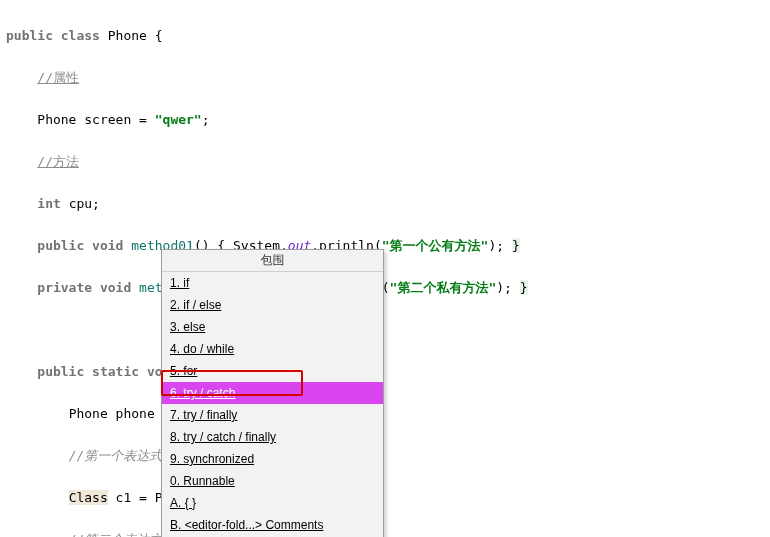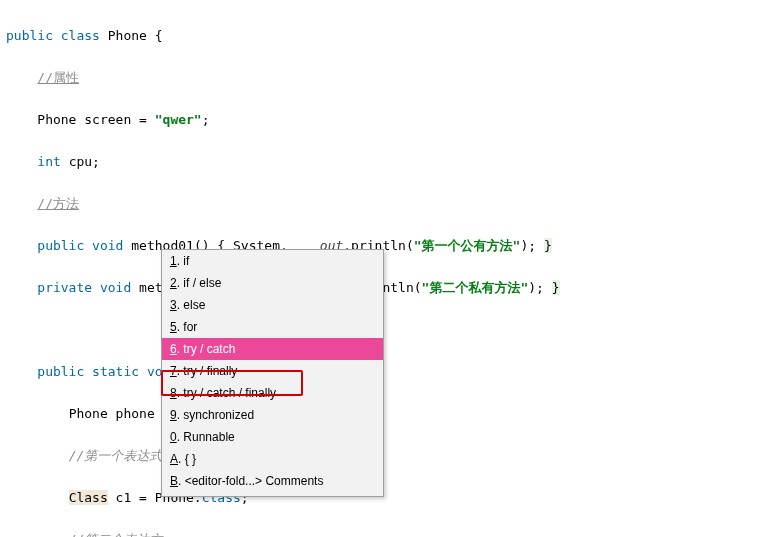"public" .kw { color: #0369a1 -> #737373; font-weight: normal -> bold }
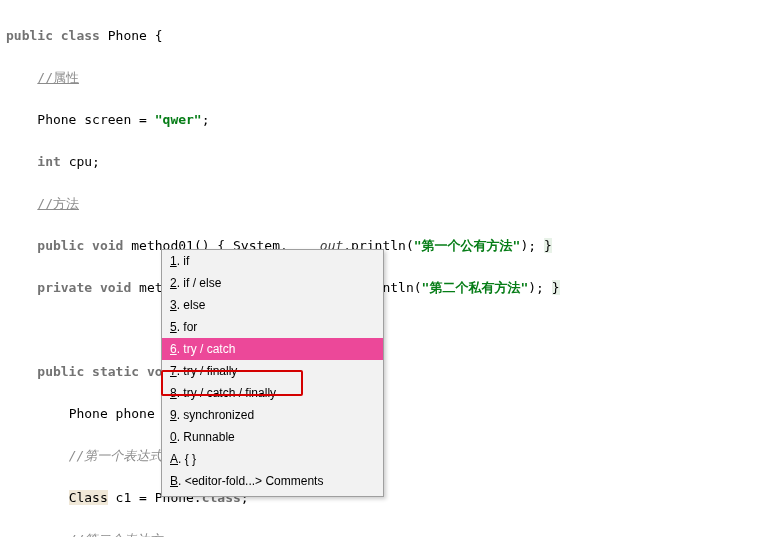"int cpu;" span.line { order: before "//方法" -> after "//方法" }
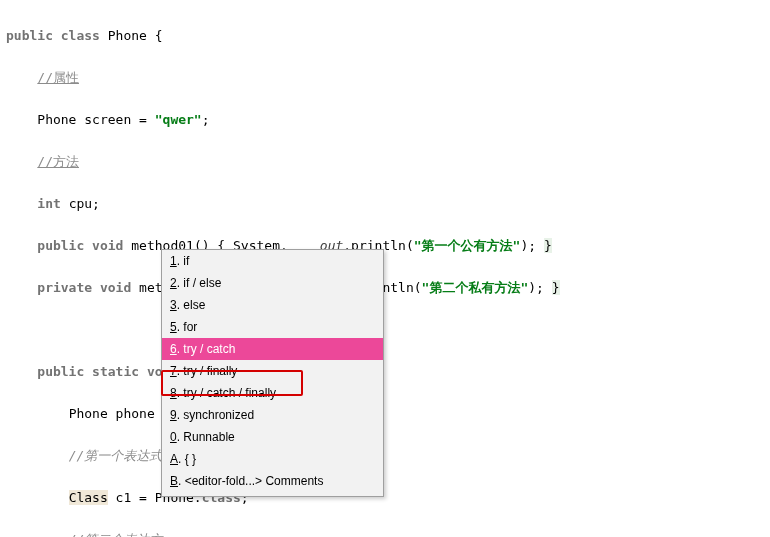"method01" .method { color: #000000 -> #0f766e }
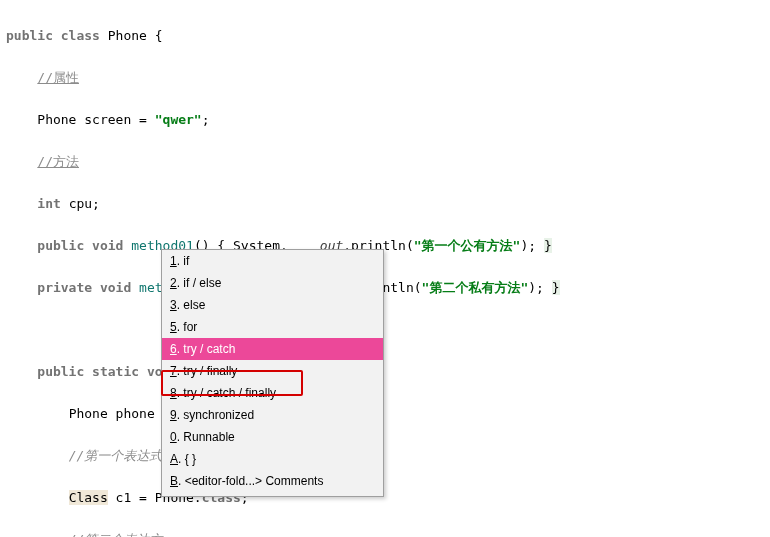"out" .static-f { color: #404040 -> #6d28d9; margin-left: 32px -> none }
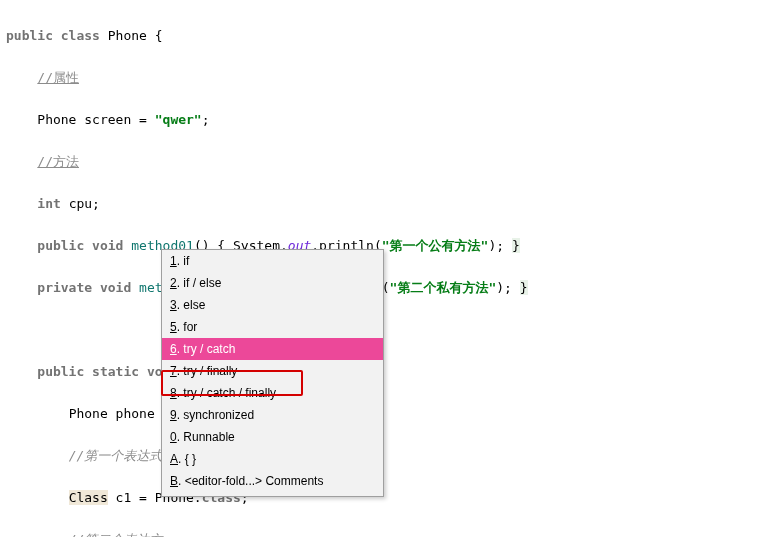"包围" div.popup-title { html: none -> <div>包围</div> }
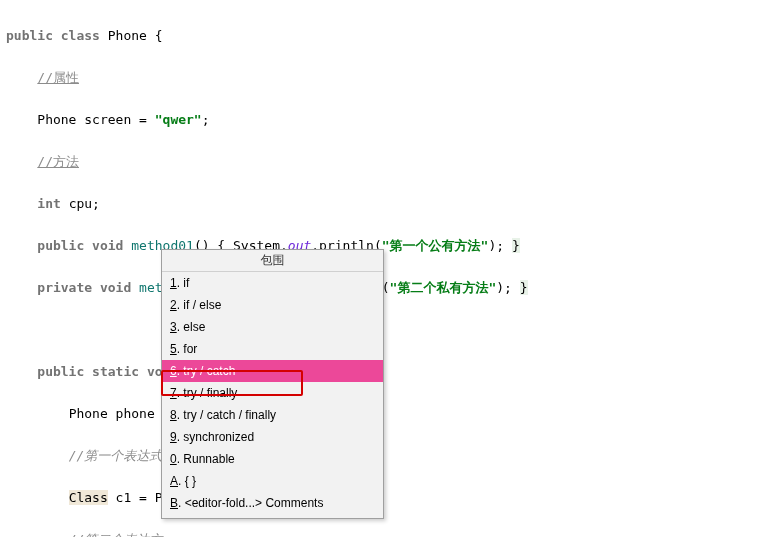"1. if" .popup-item { text-decoration: none -> underline }
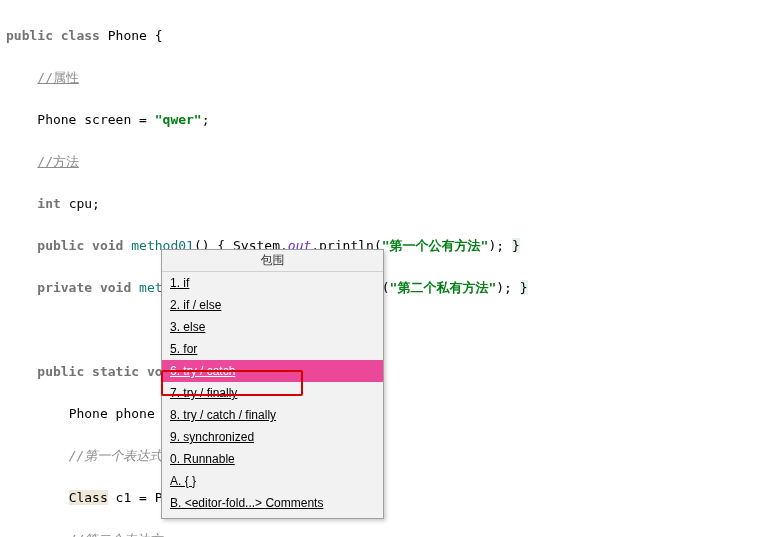"4. do / while" div.popup-item { html: none -> <div><span>4</span><span>. do / while</span></div> }
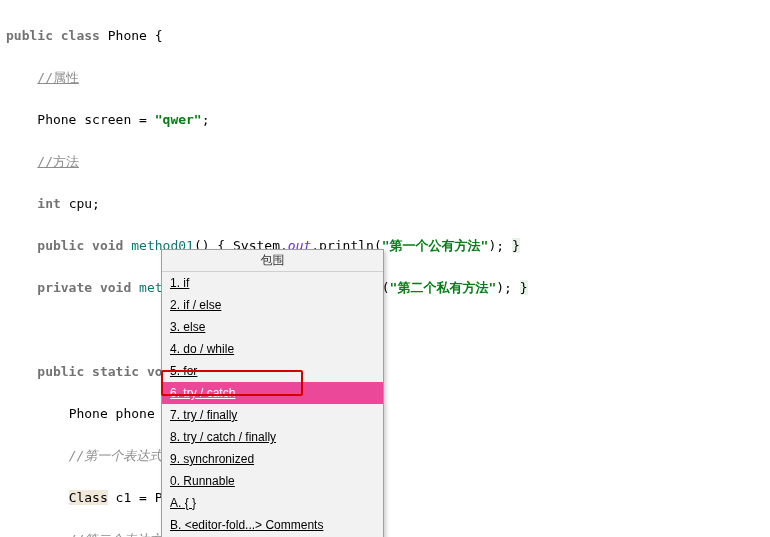"6. try / catch" .popup-item.selected { background: #ec4899 -> #d946ef }
